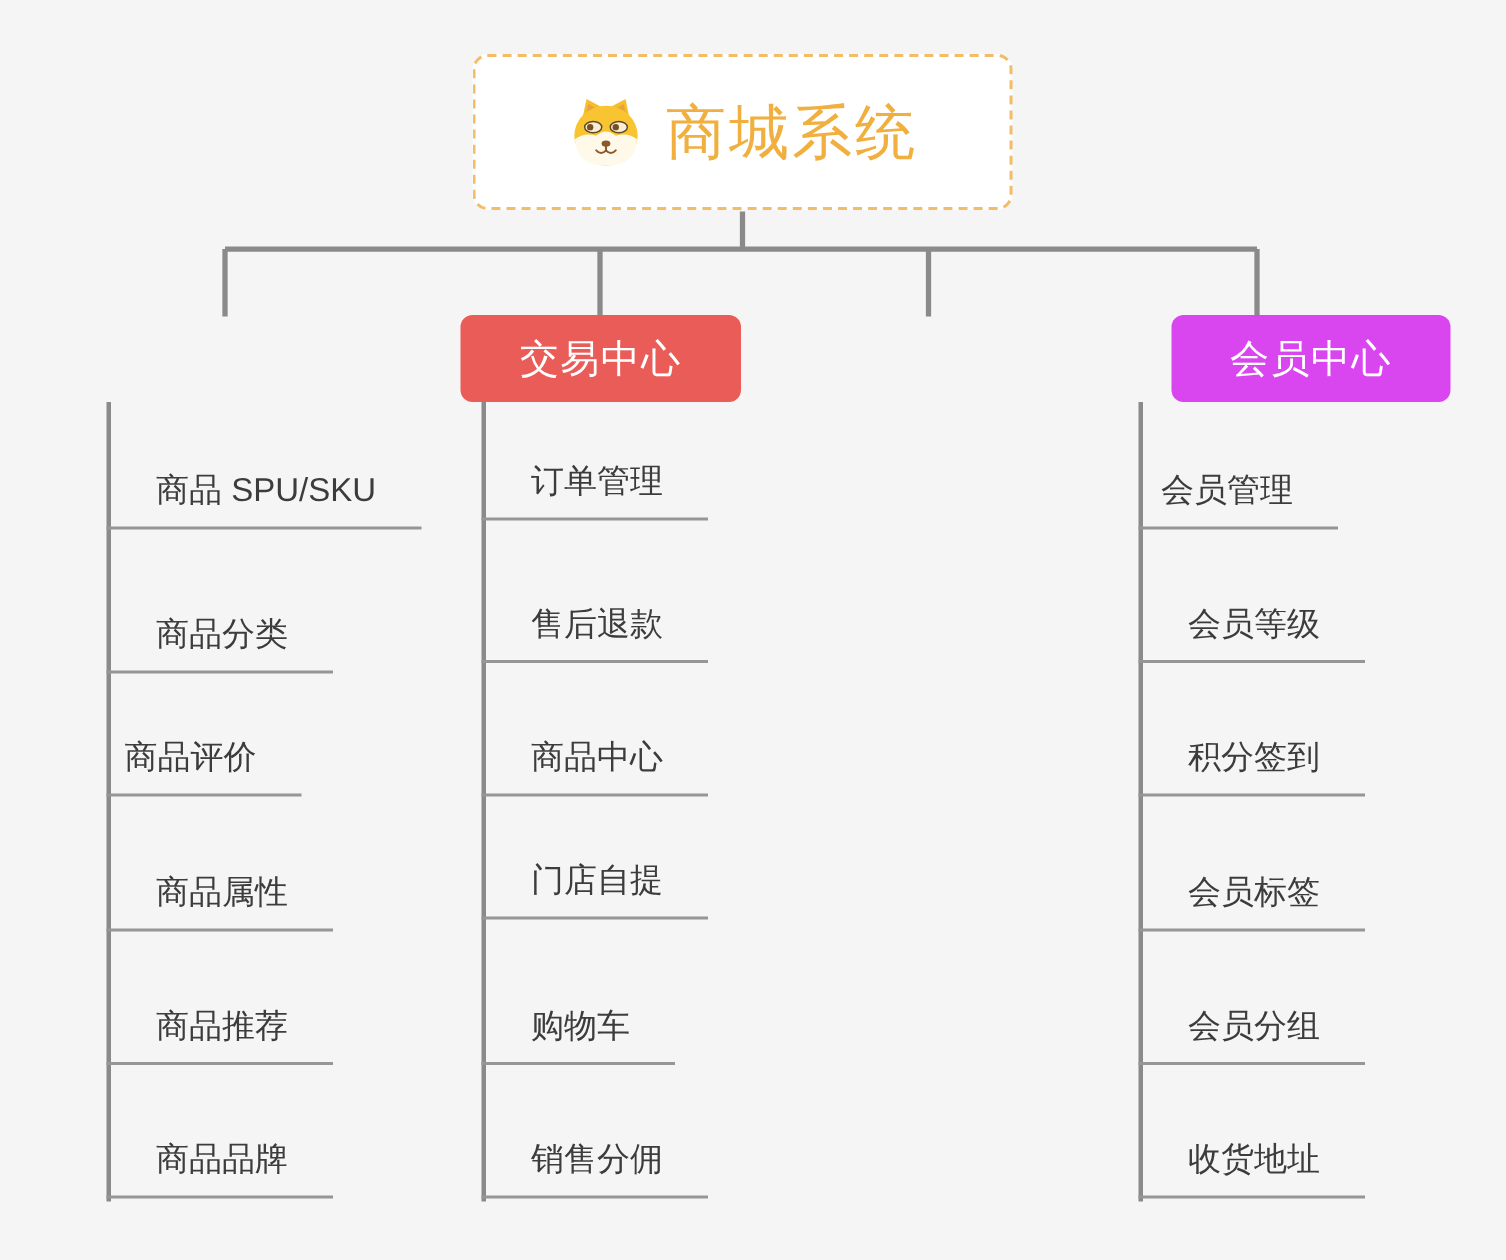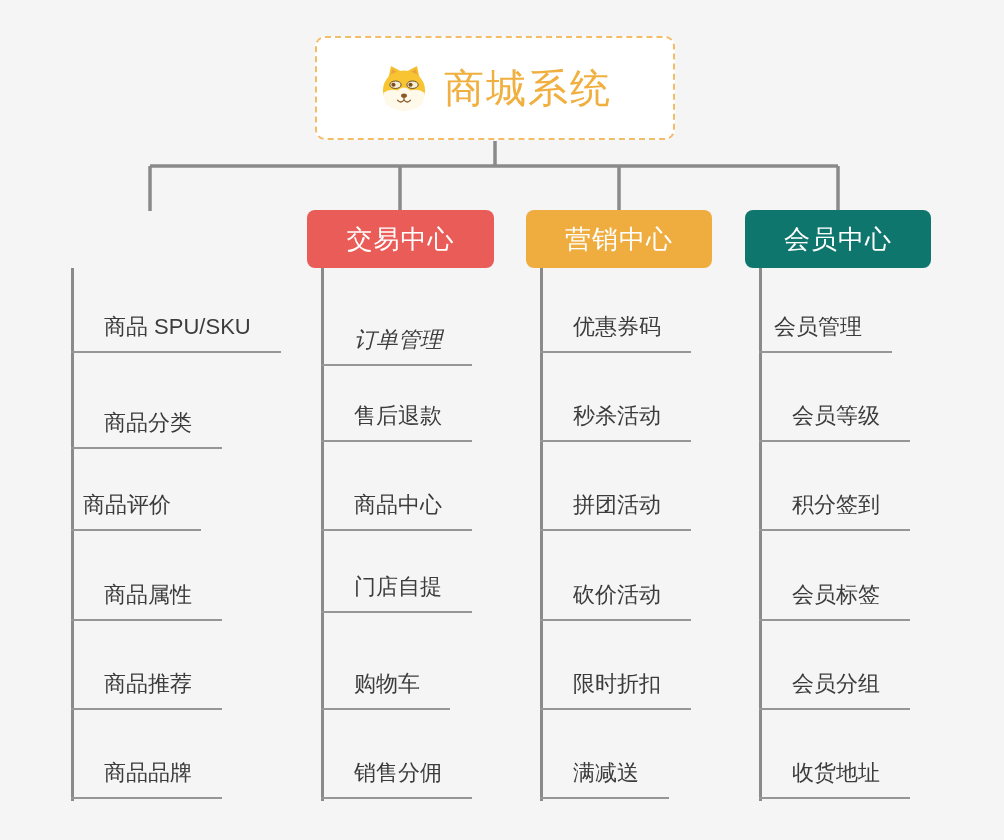"营销中心" div.branch-col { html: <div> <div> <span>营销中心</span> </div> <div></div> <ul> <li>优惠券码</li> <li>秒杀活动</li> <li>拼团活动</li> <li>砍价活动</li> <li>限时折扣</li> <li>满减送</li> </ul> </div> -> none }
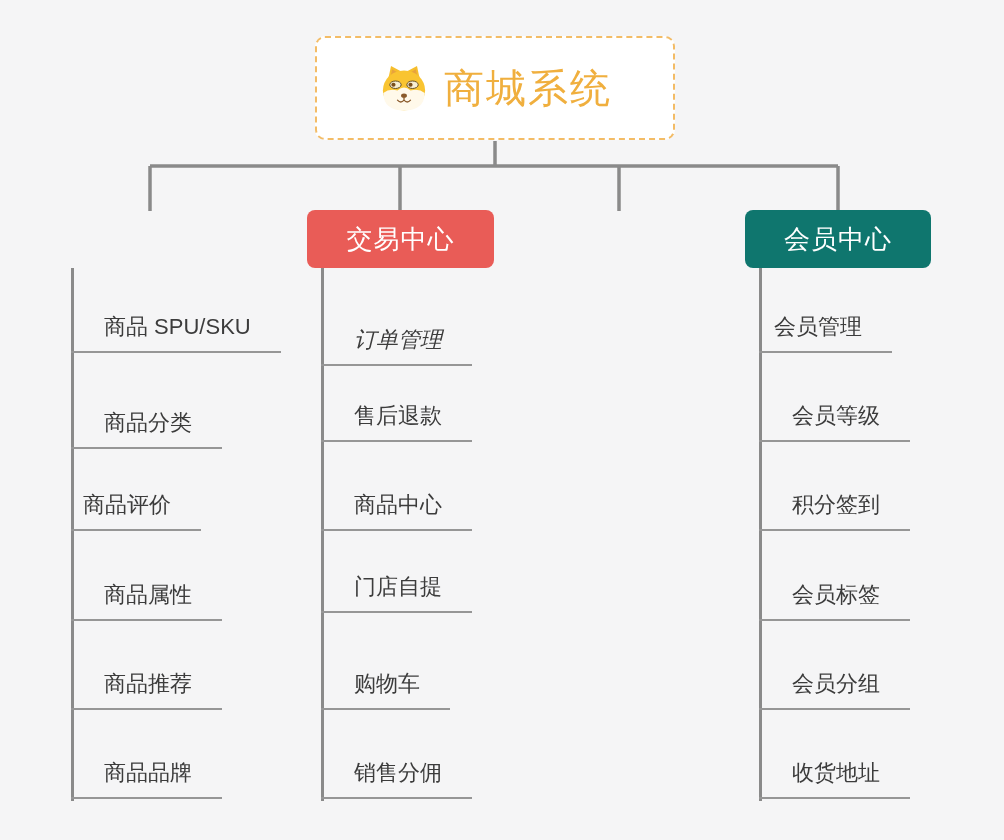"会员中心" div.branch-head { background: #0f766e -> #d946ef; margin-left: none -> 36px }
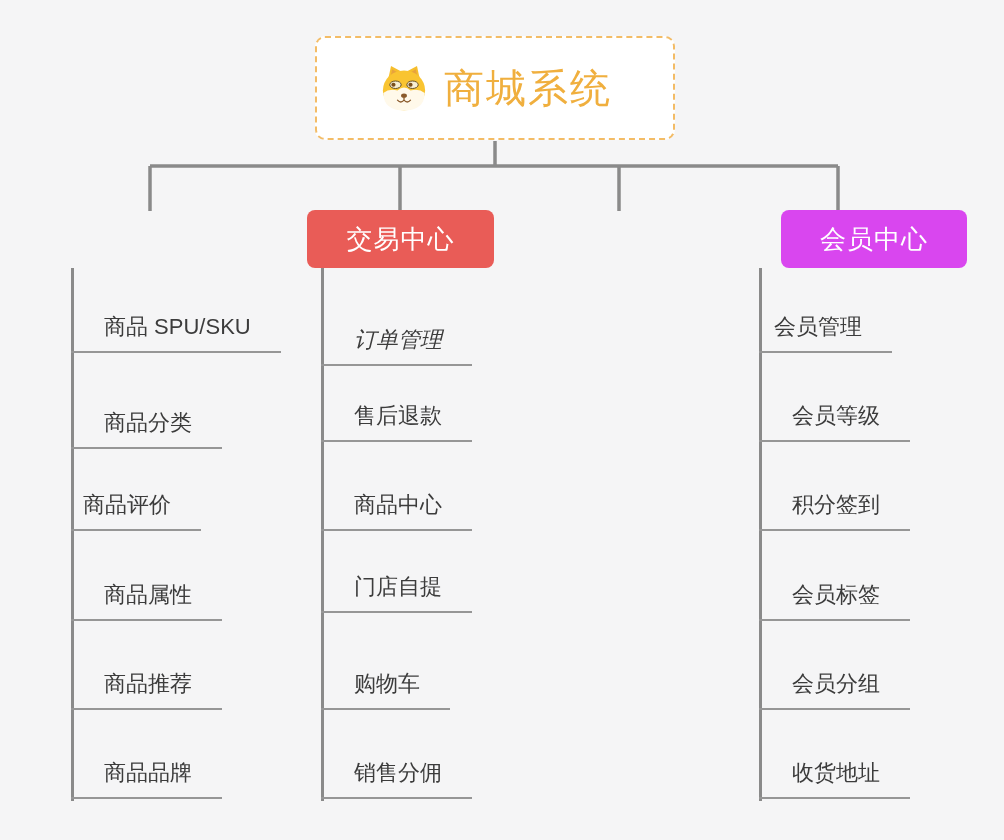"订单管理" li.child-node { font-style: italic -> none; top: 156px -> 137px }
